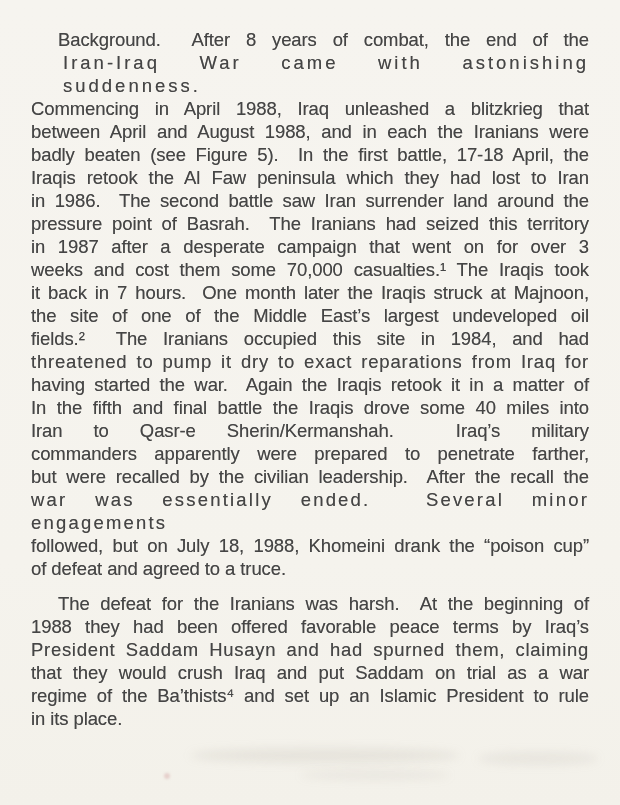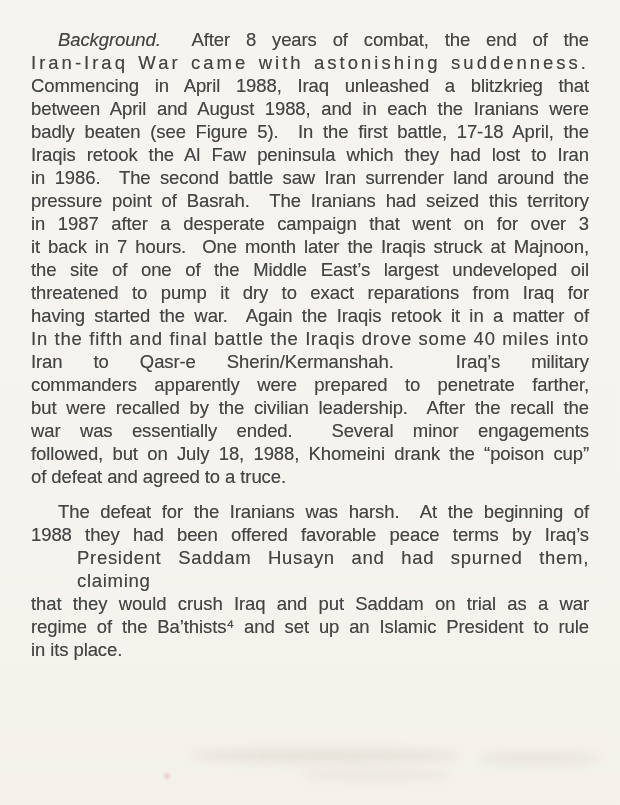"Background." .italic { font-style: italic -> none }
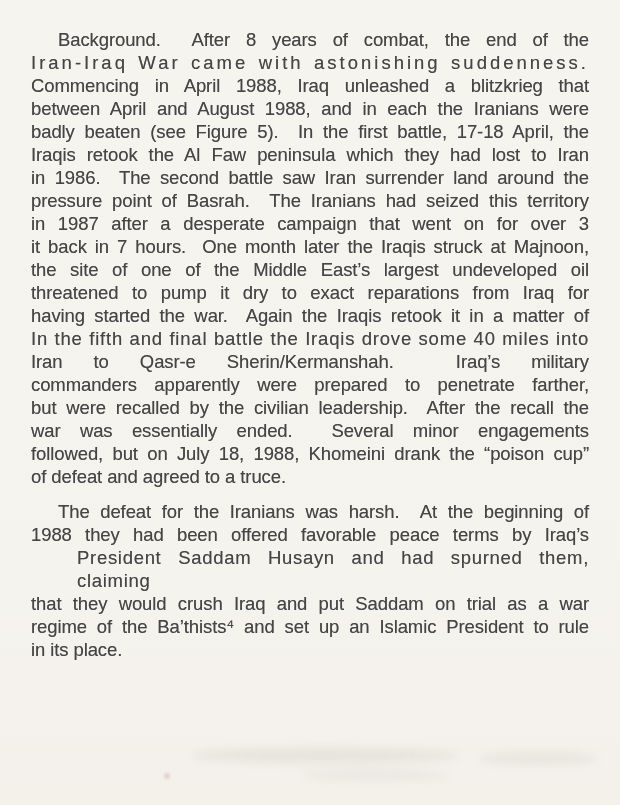"Iran-Iraq War came with astonishing" .p1-lines .line:nth-child(1) { margin-left: none -> 32px }
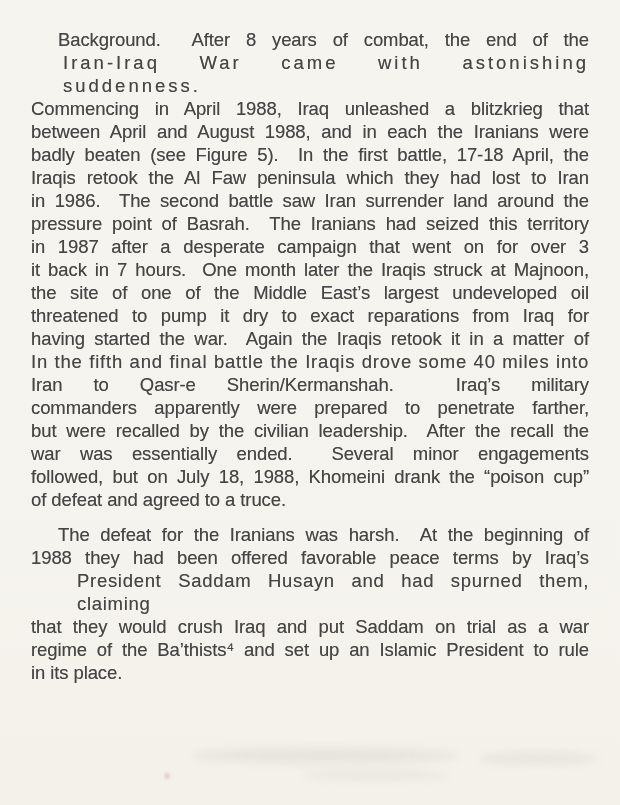"weeks and cost them some" div.line { html: none -> <div>weeks and cost them some 70,000 casualties.¹ The Iraqis took</div> }
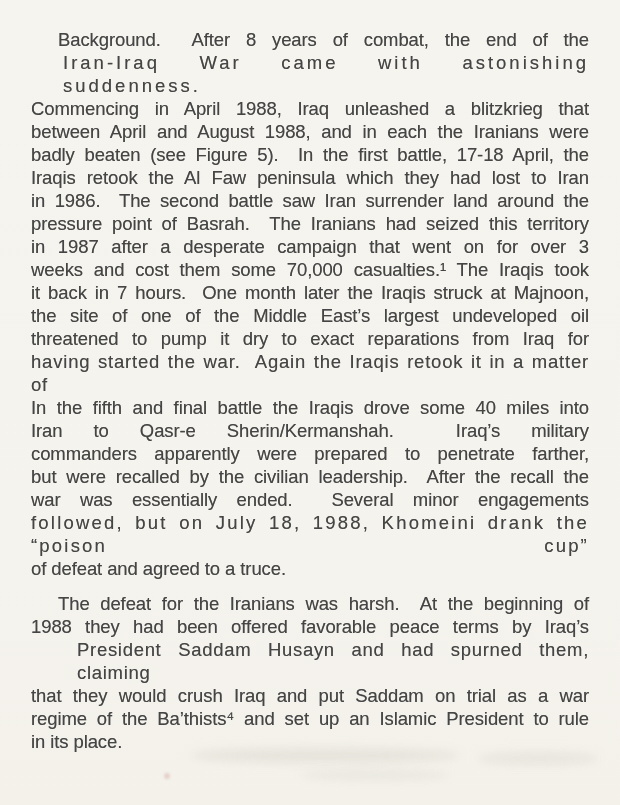"fields.² The Iranians occupied this" div.line { html: none -> <div>fields.²&nbsp; The Iranians occupied this site in 1984, and had</div> }
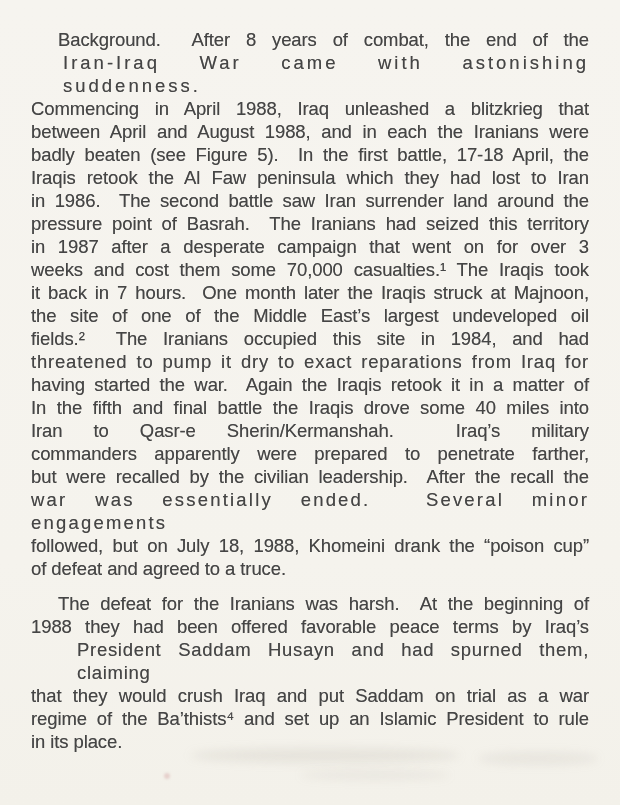"President Saddam Husayn and had" .p2-lines .line:nth-child(2) { margin-left: 46px -> none }
